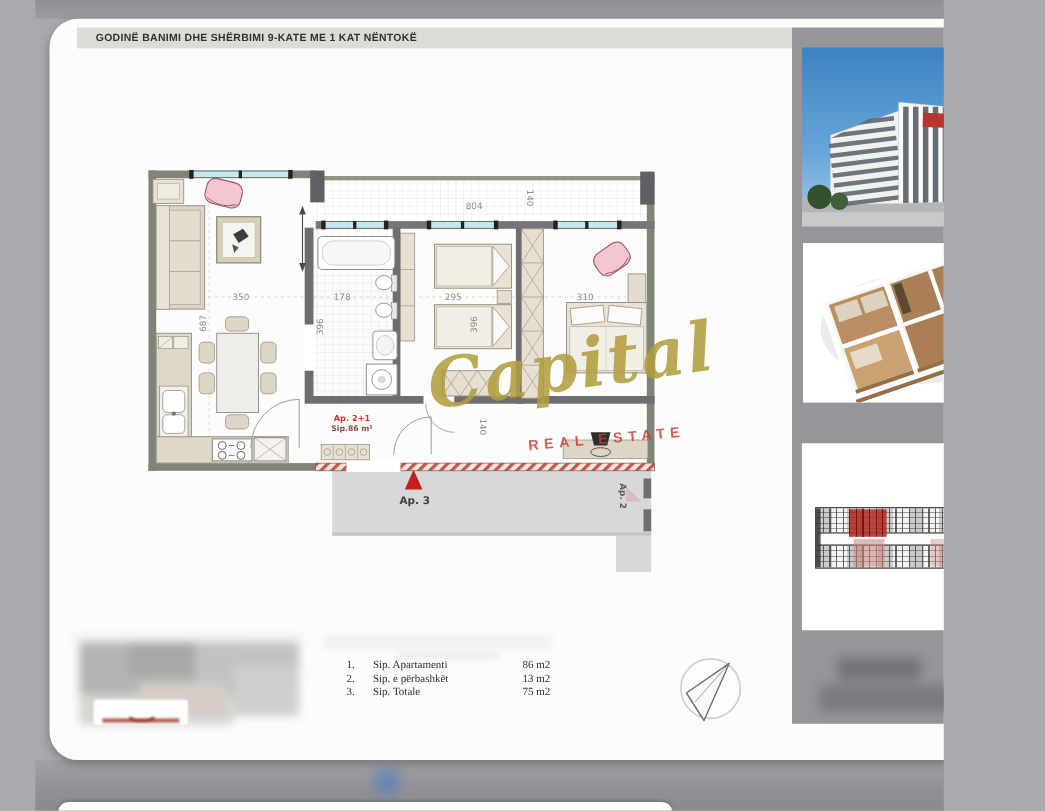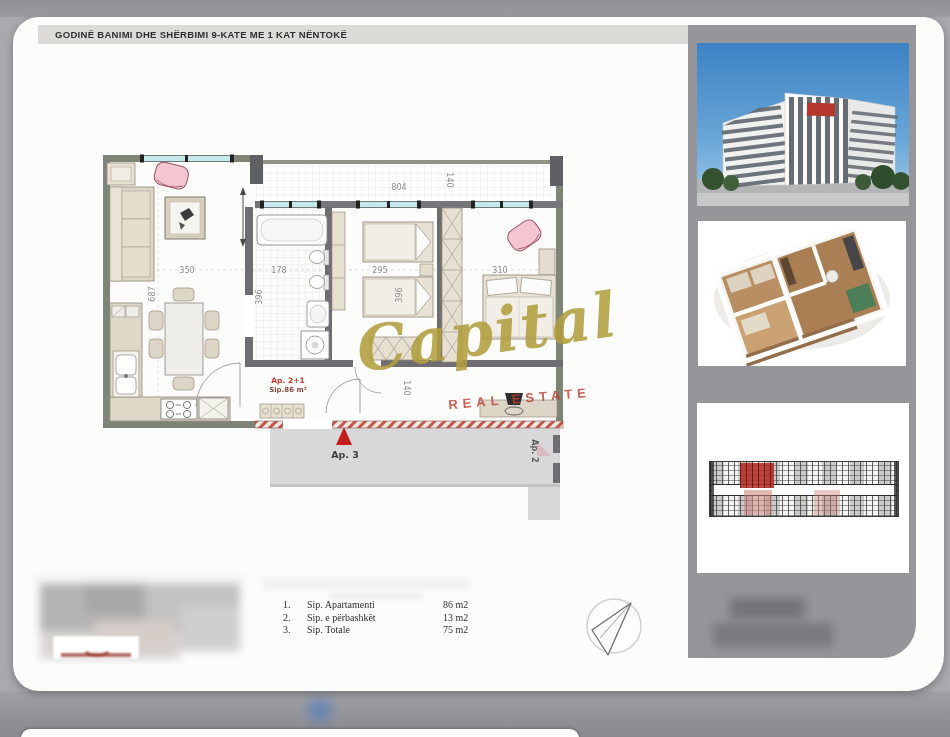"GODINË BANIMI DHE SHËRBIMI 9-KATE" .stage { margin-left: none -> 32px; width: 950px -> 826px }
